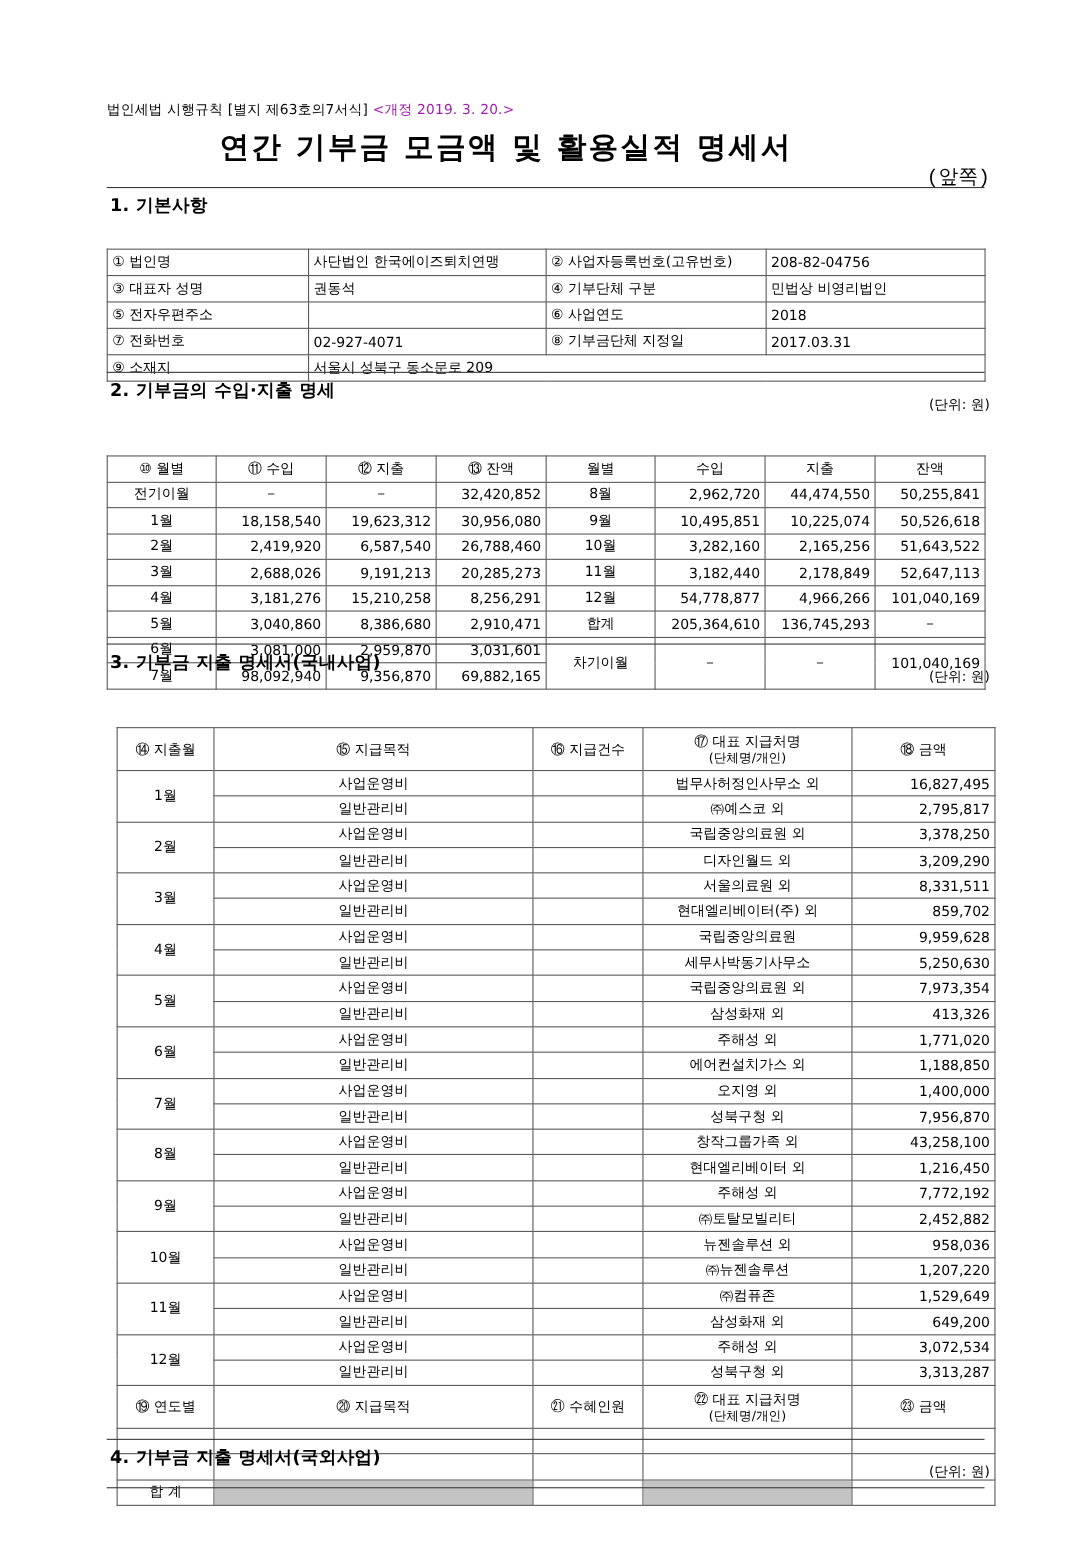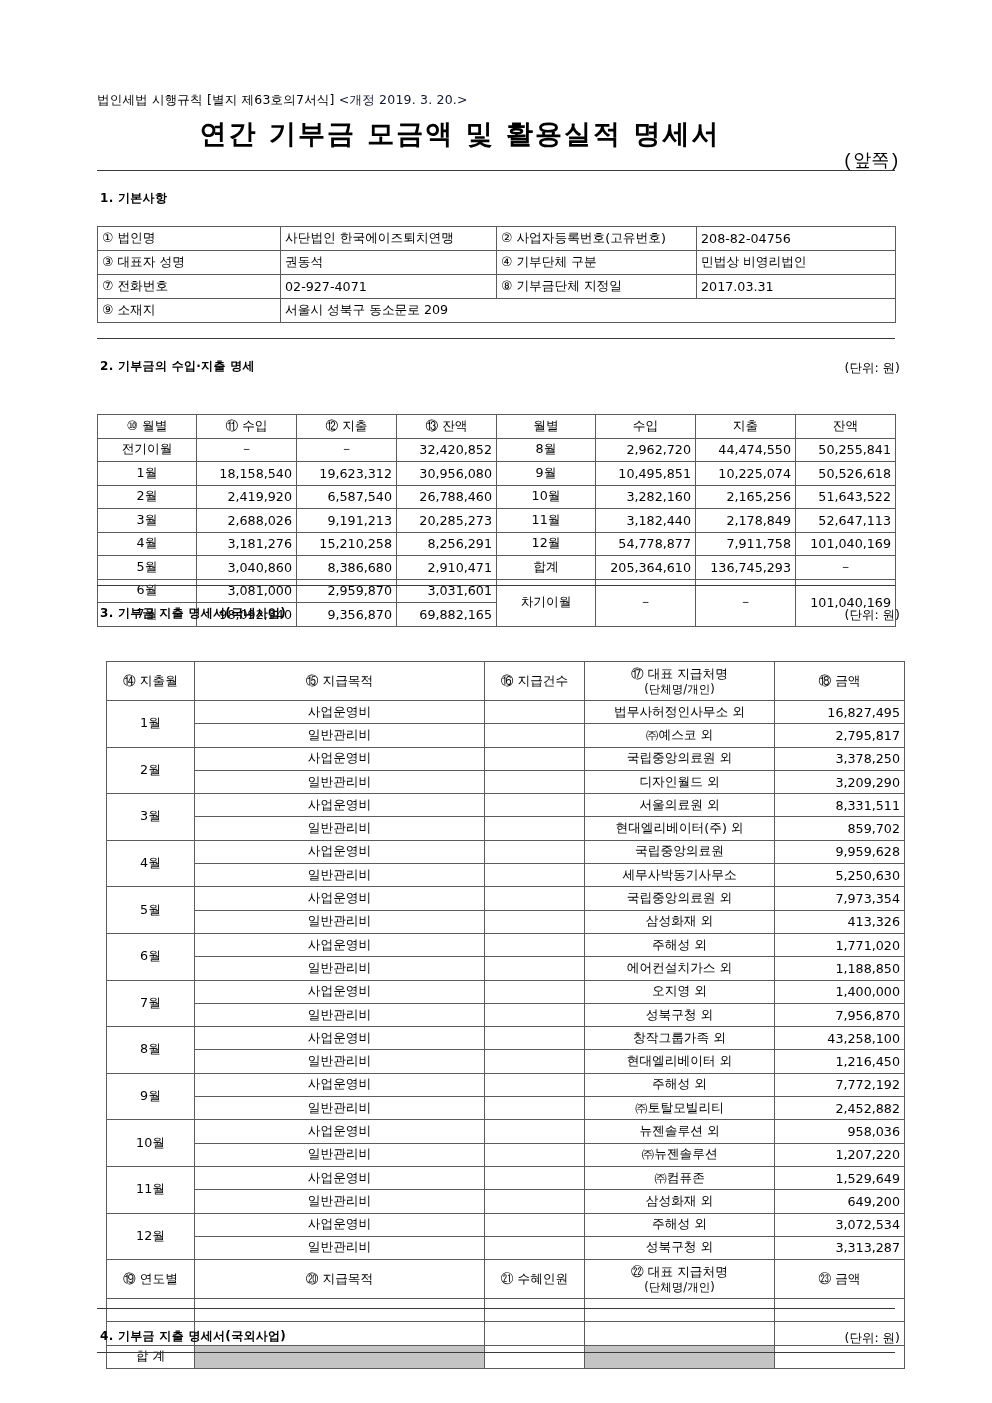"<개정 2019. 3. 20.>" .formcode .rev { color: #0f172a -> #a21caf }
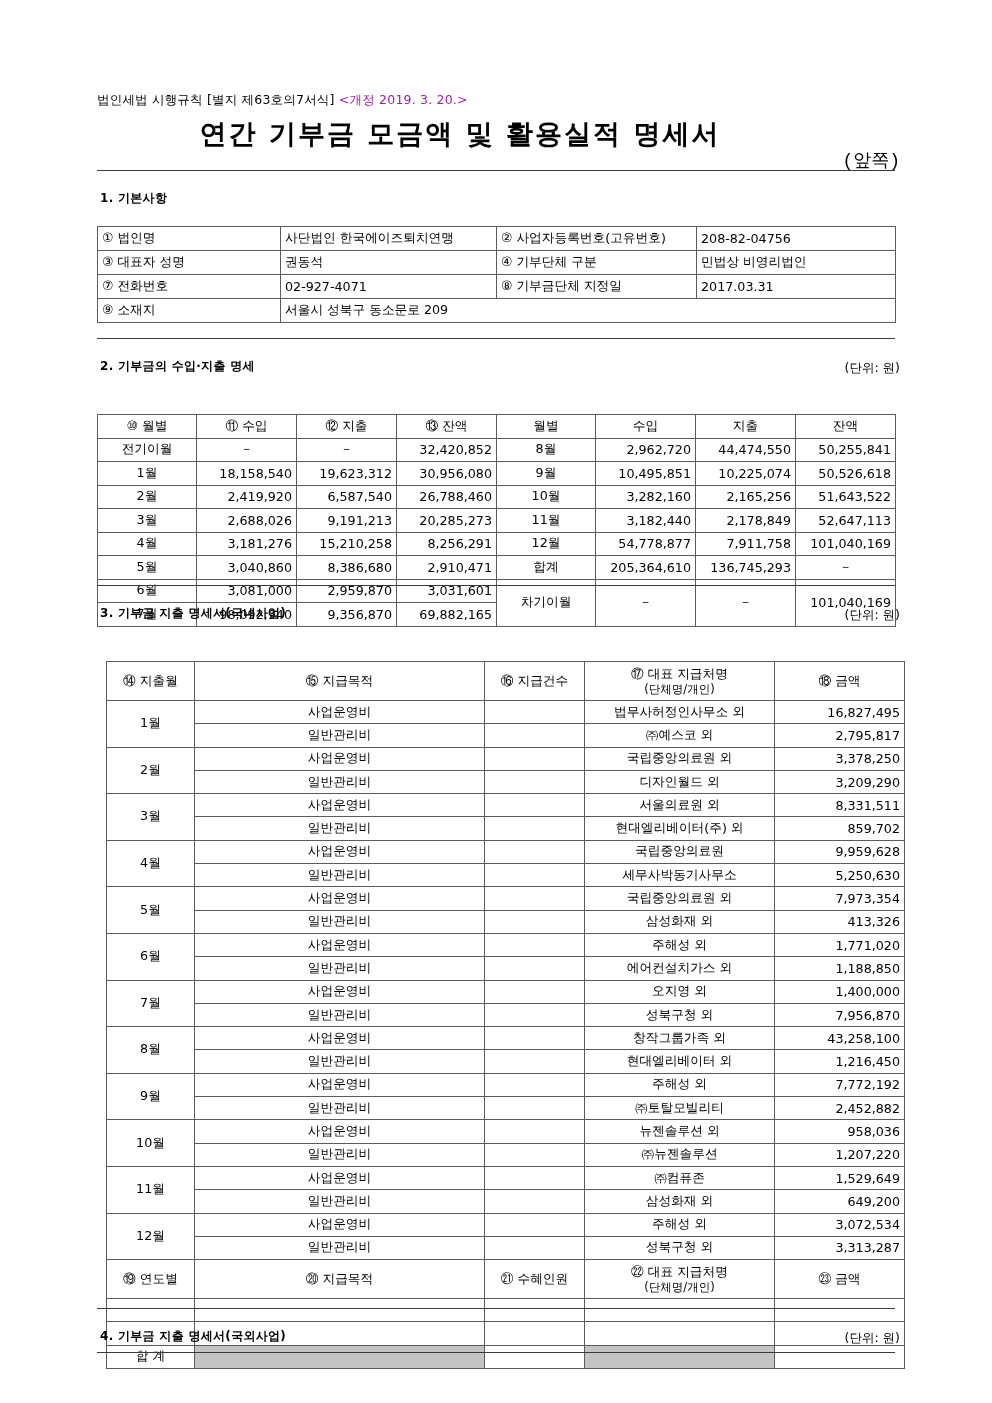"1. 기본사항" .sec-head { font-size: 12px -> 16px; padding-top: 19px -> 6px }
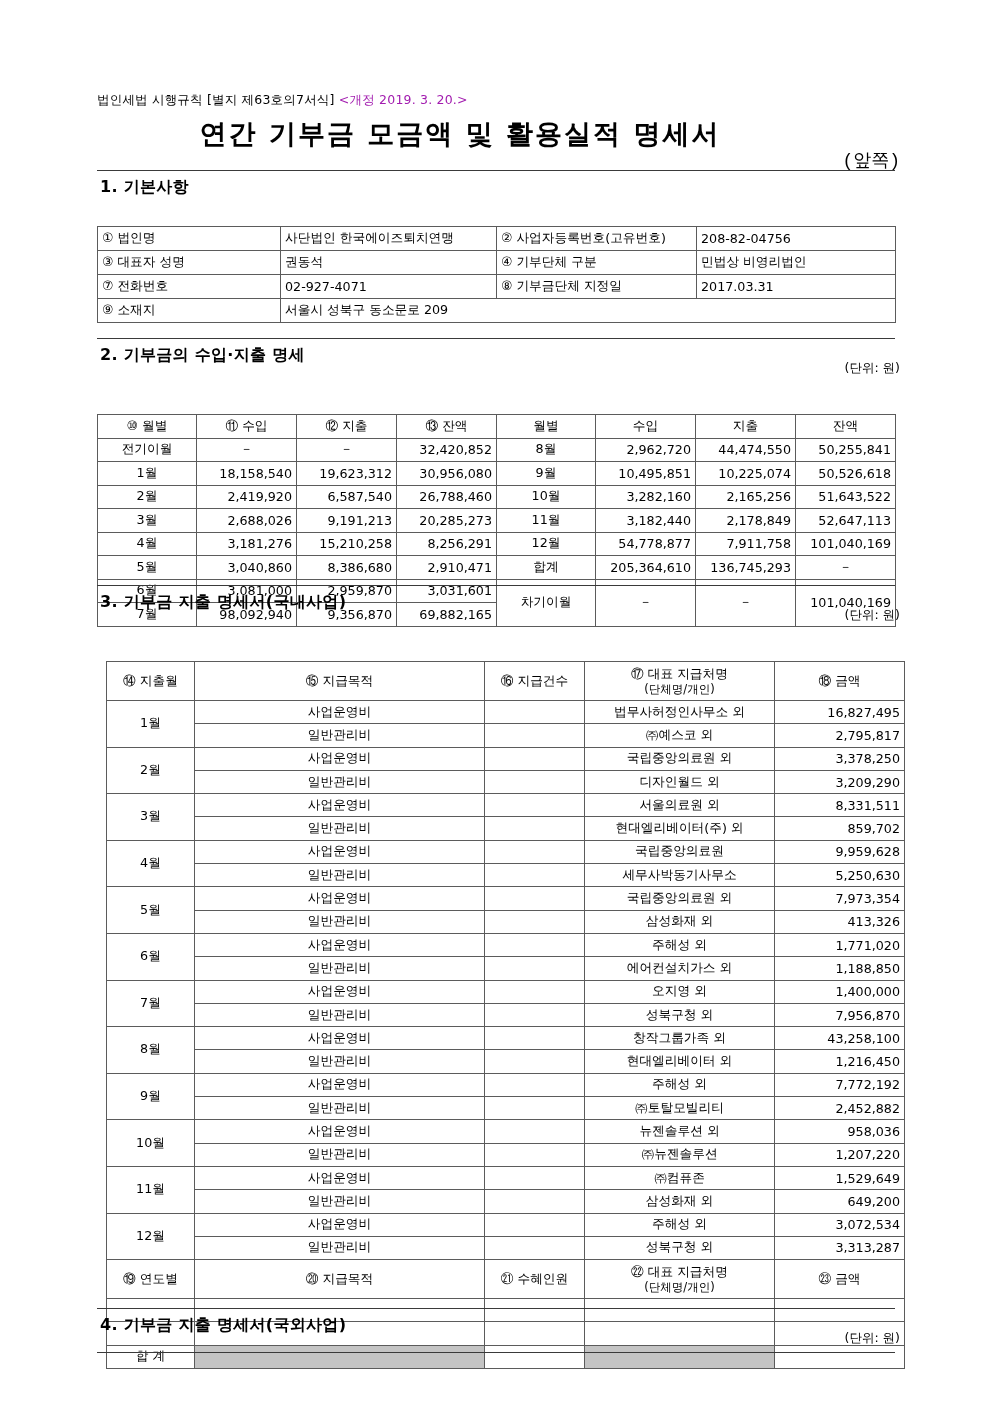"⑤ 전자우편주소" tr { html: none -> <tr> <td>⑤ 전자우편주소</td> <td></td> <td>⑥ 사업연도</td> <td>2018</td> </tr> }
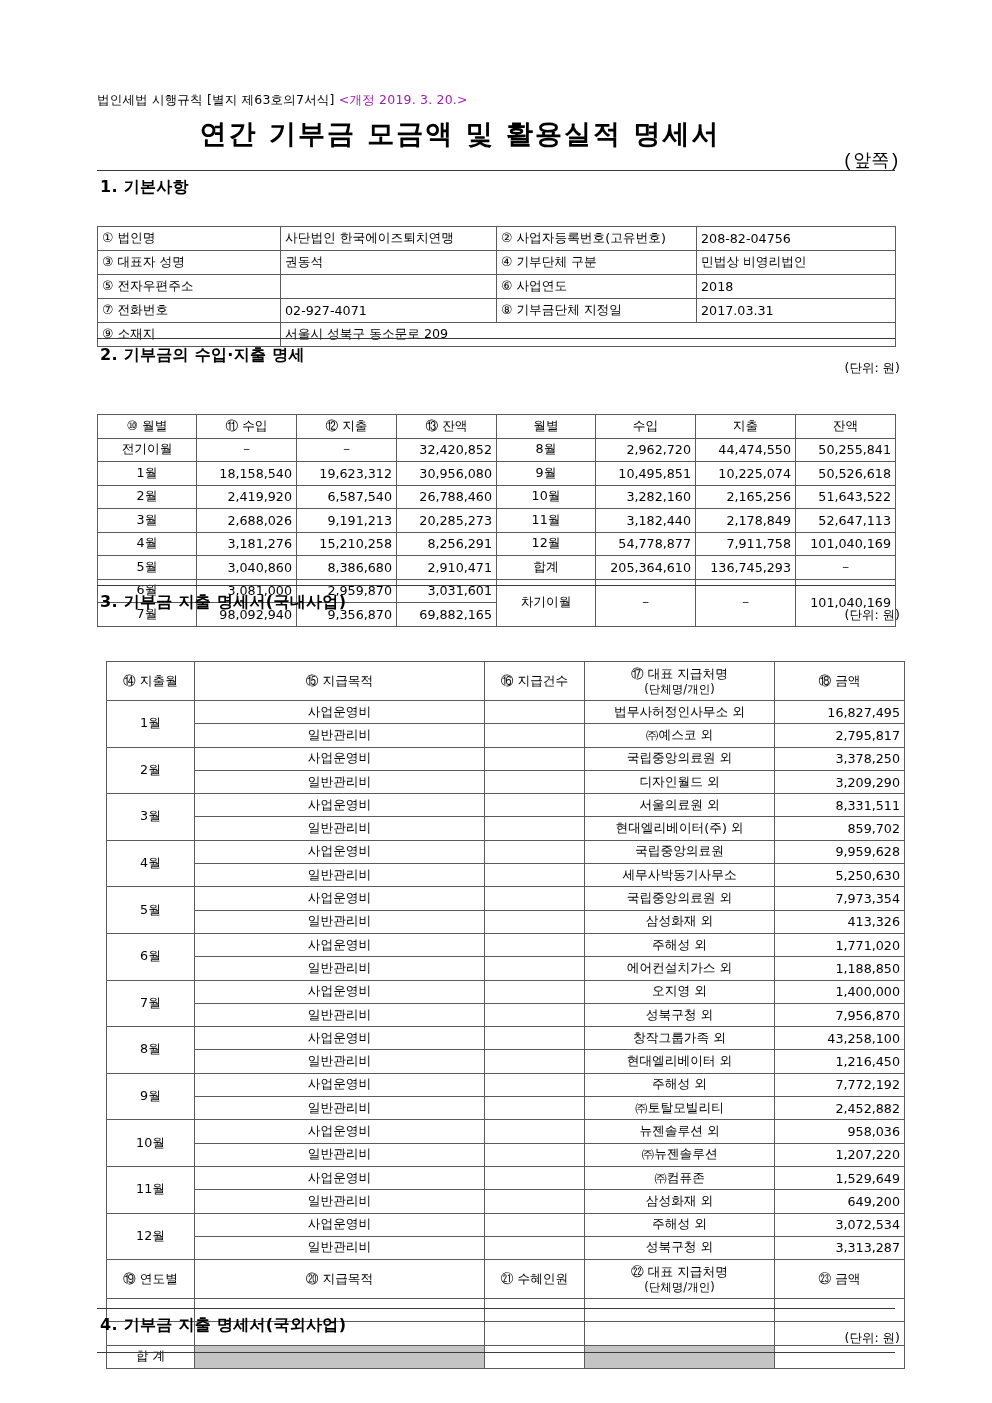"7,911,758" td.r { text: 7,911,758 -> 4,966,266 }
